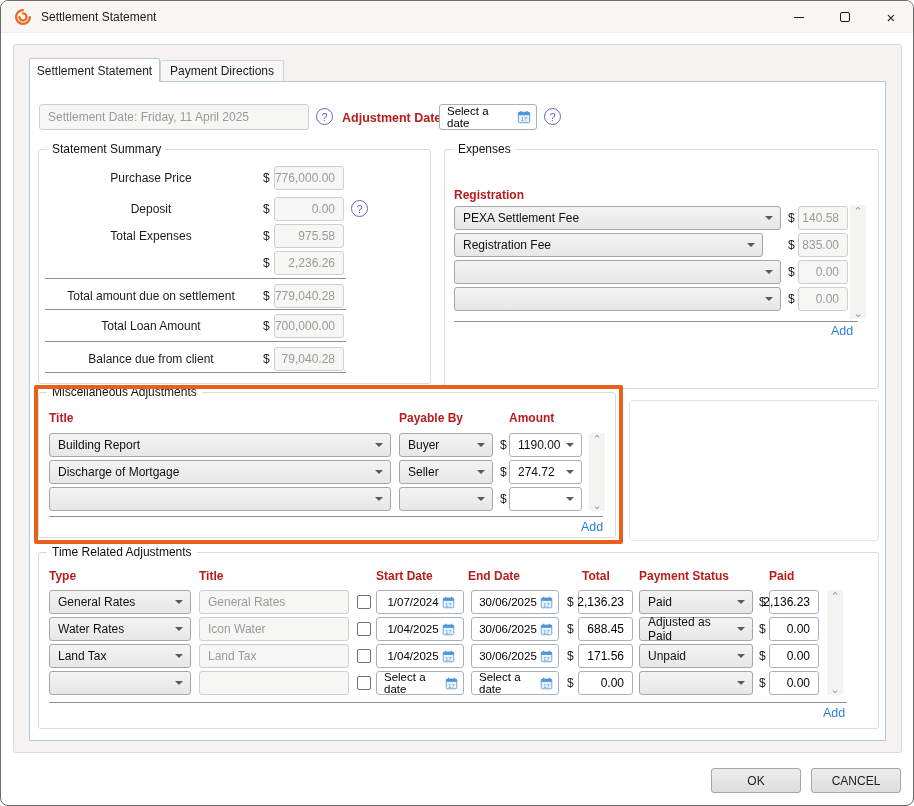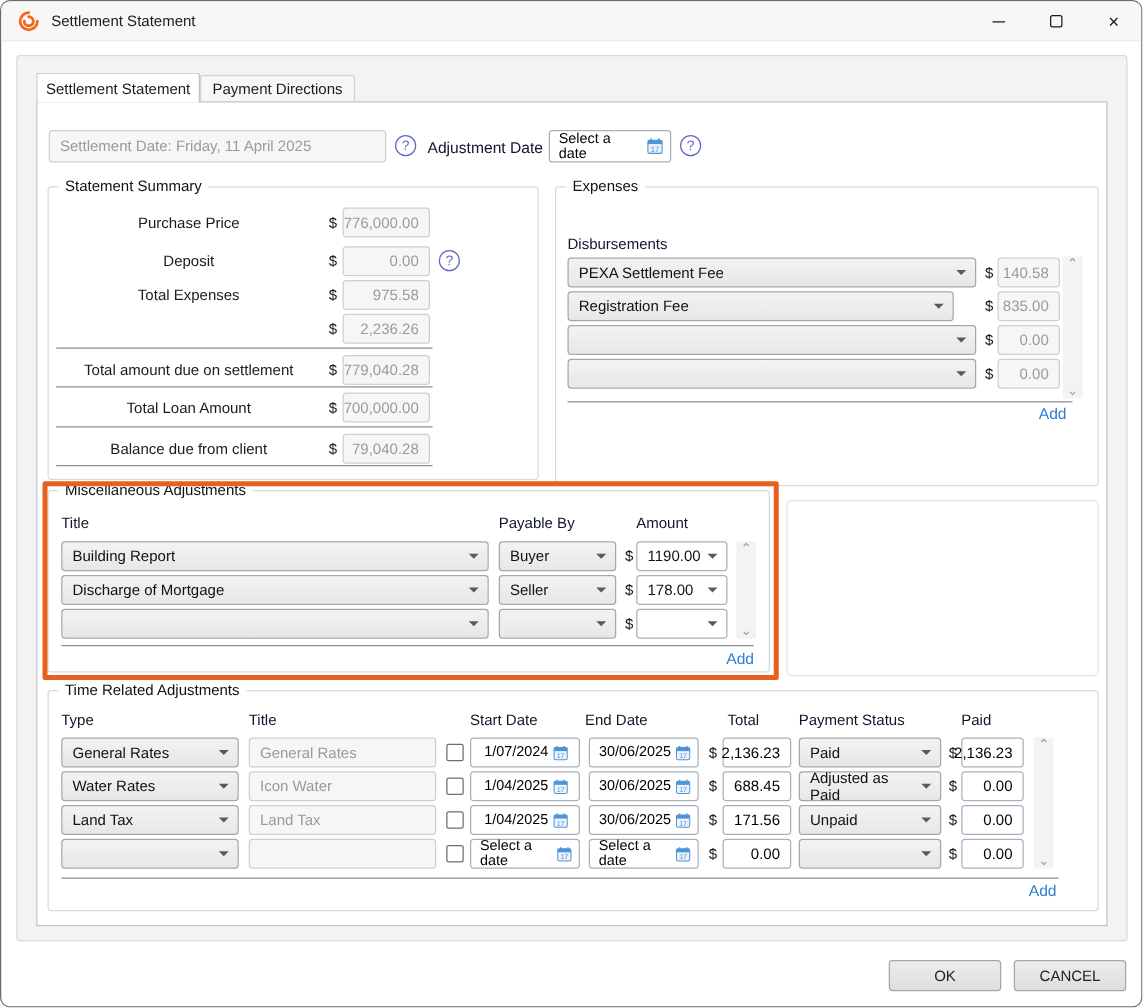"Adjustment Date" .lbl { color: #0f172a -> #b91c1c; font-weight: none -> bold }
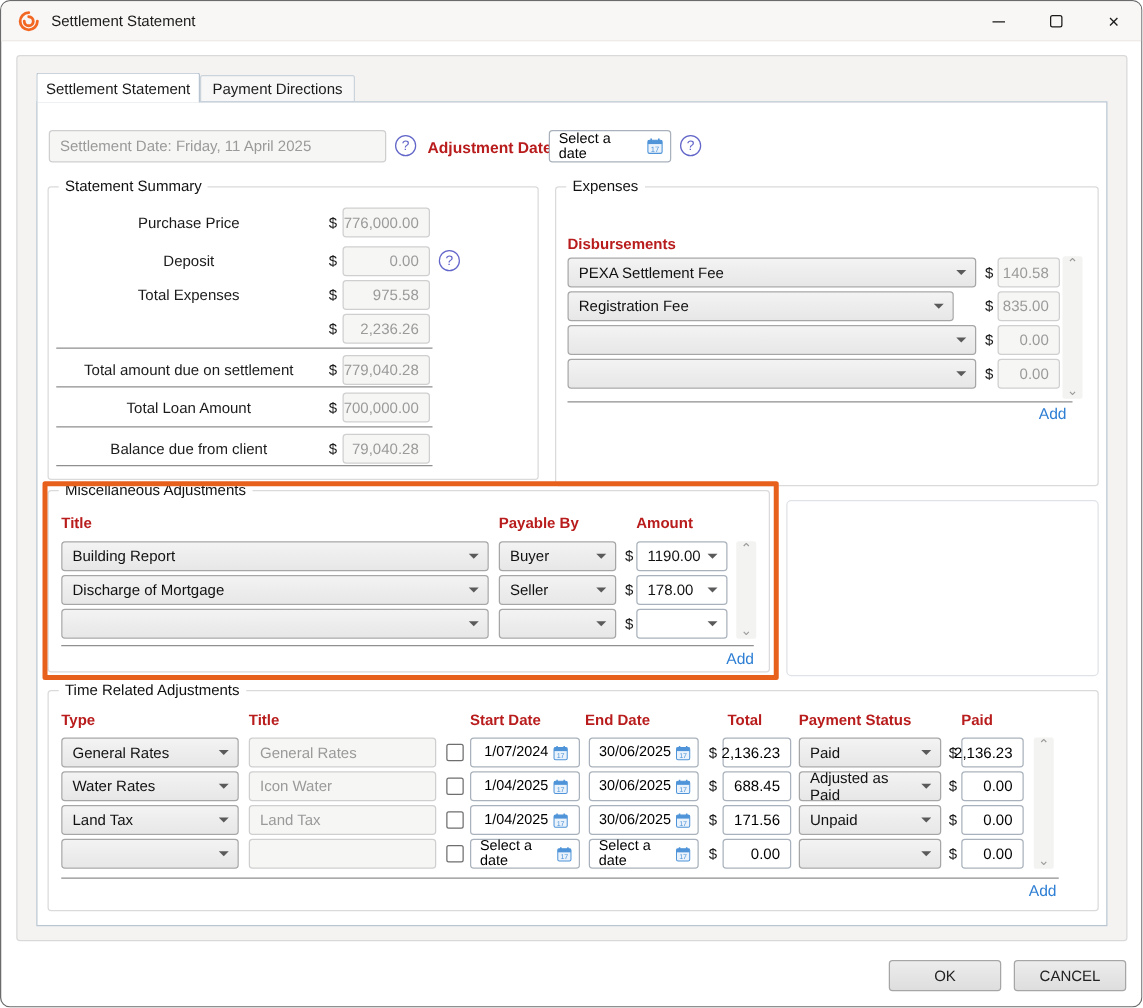"Disbursements" span.lbl { text: Disbursements -> Registration }
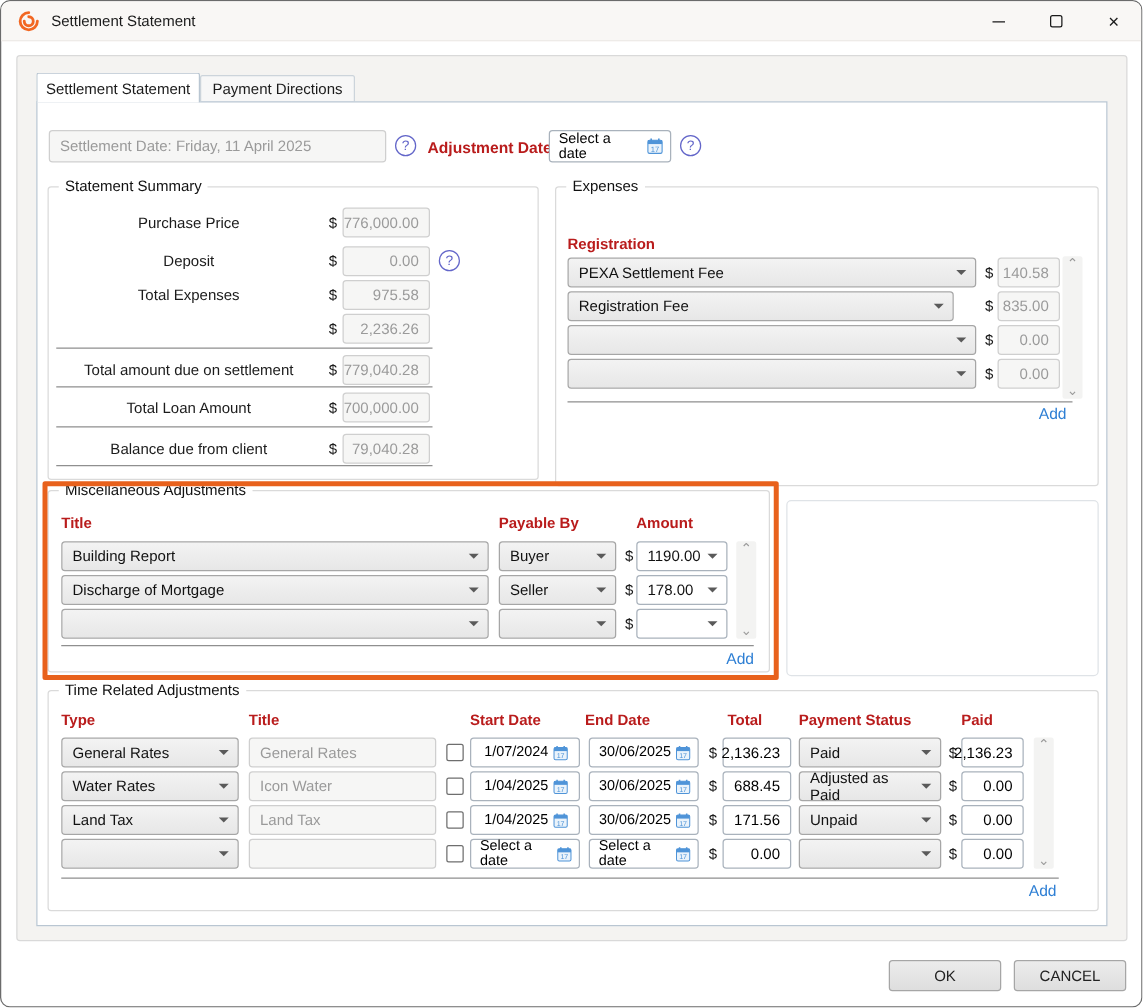"178.00" span { text: 178.00 -> 274.72 }
